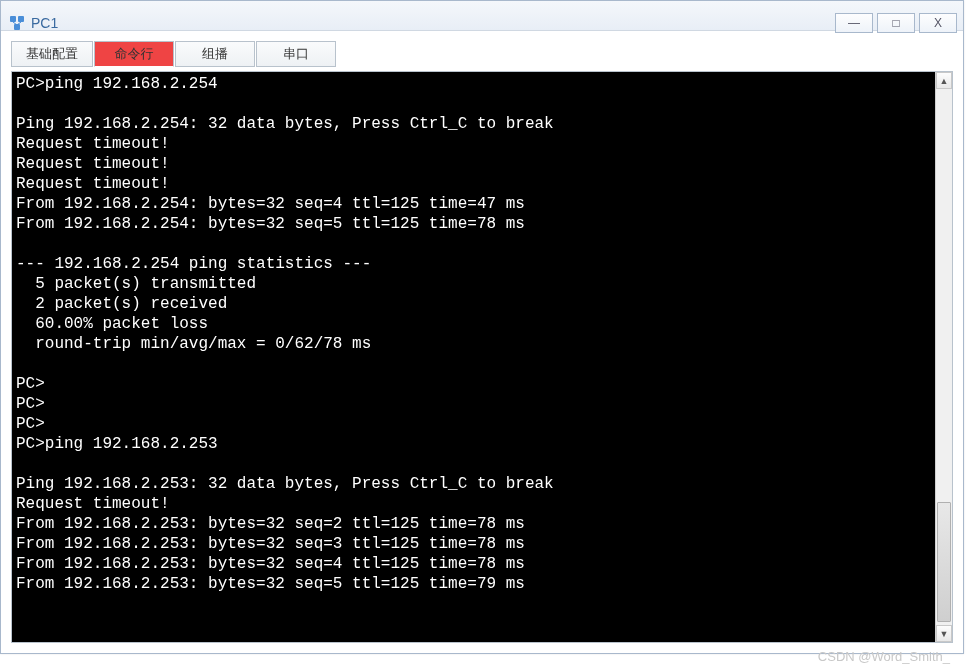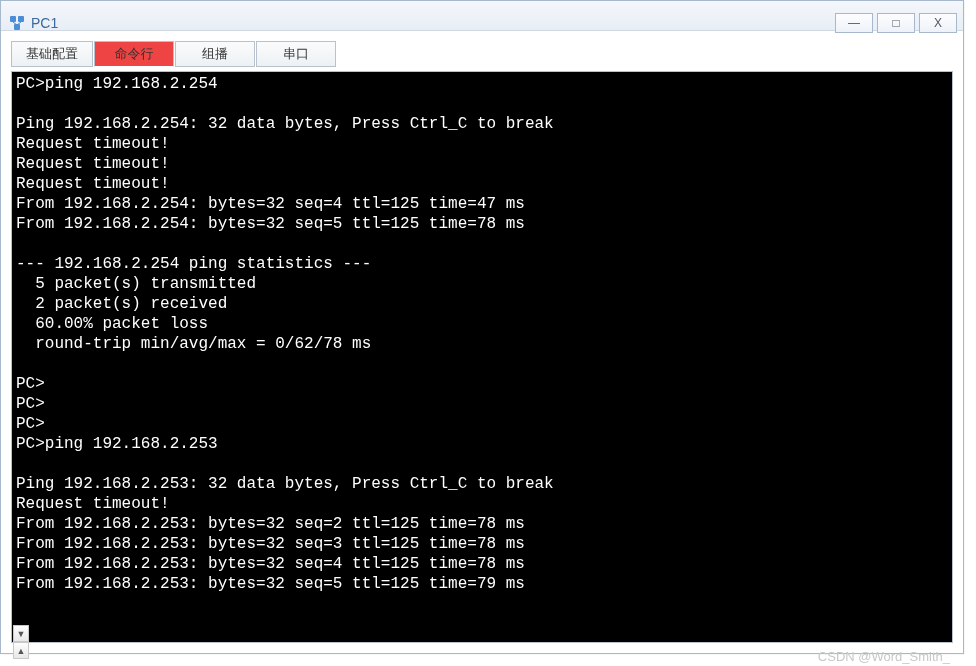"PC>ping 192.168.2.254" .terminal-wrap { flex-direction: column -> none }
